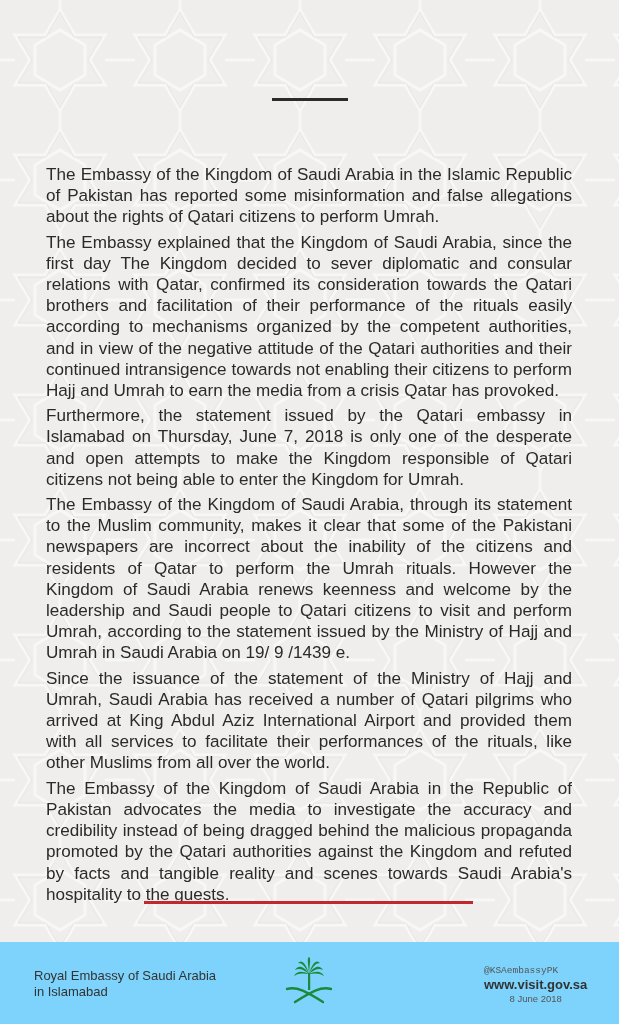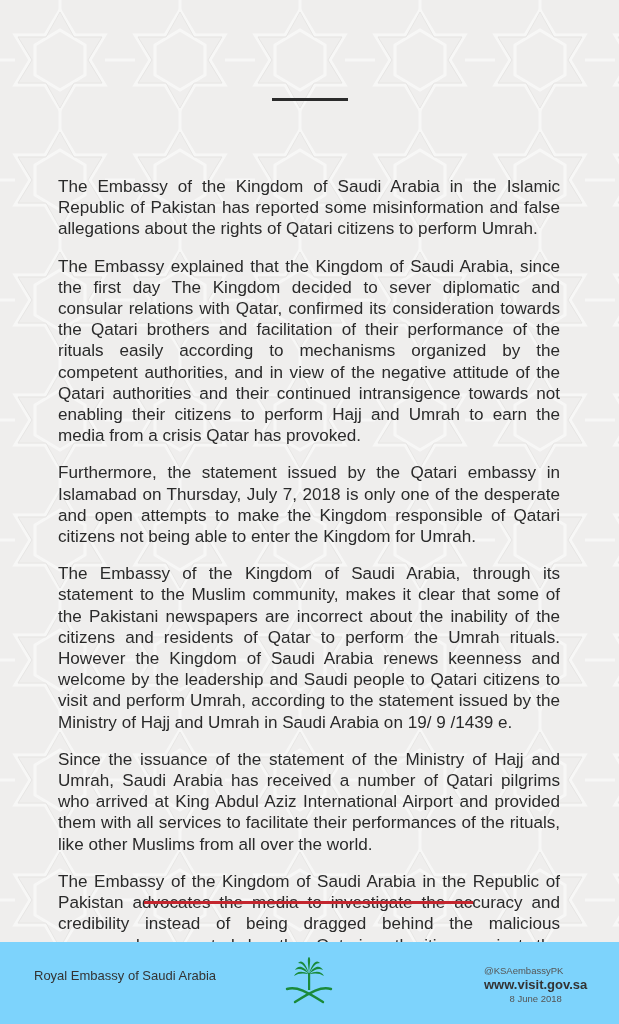"The Embassy of the Kingdom" .body-text p { margin: 16px -> 4px }
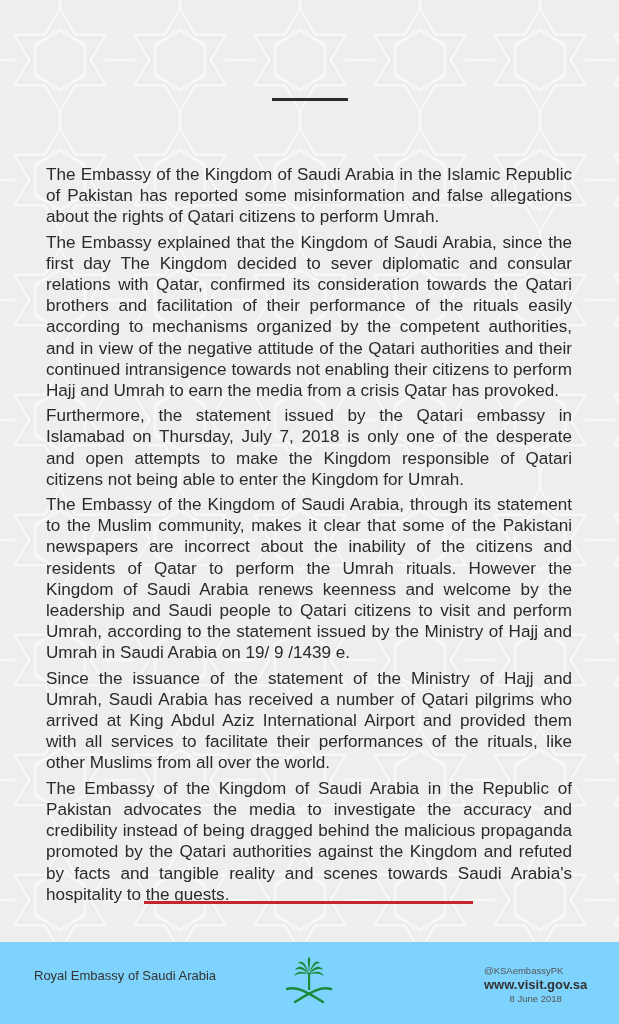"Furthermore, the statement issued by" p { text: July -> June }
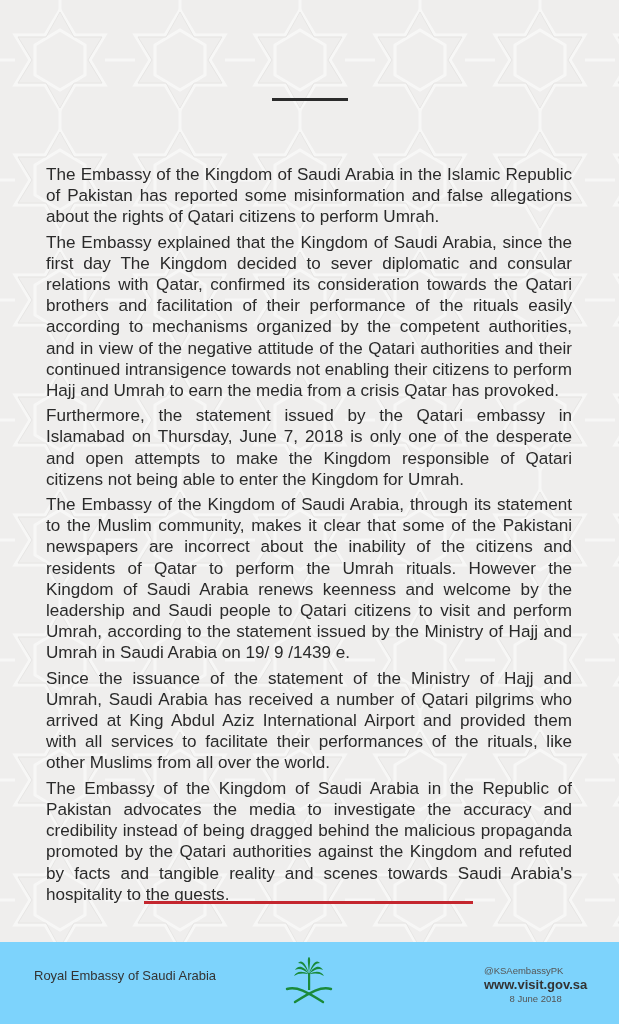"@KSAembassyPK" .handle { font-family: none -> Liberation Mono, monospace }
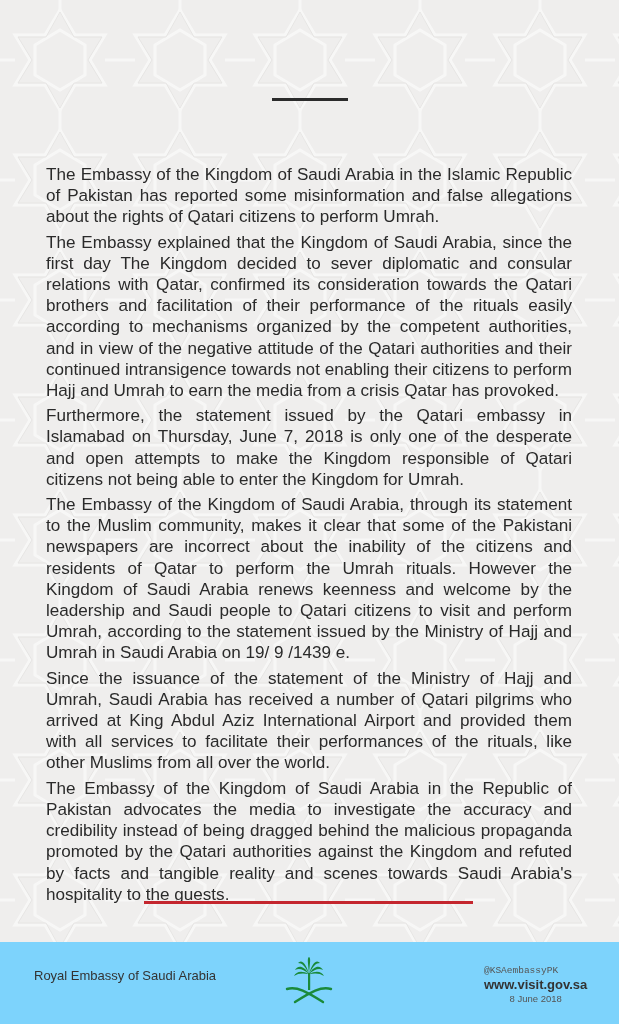"in Islamabad" div { html: none -> <div>in Islamabad</div> }
